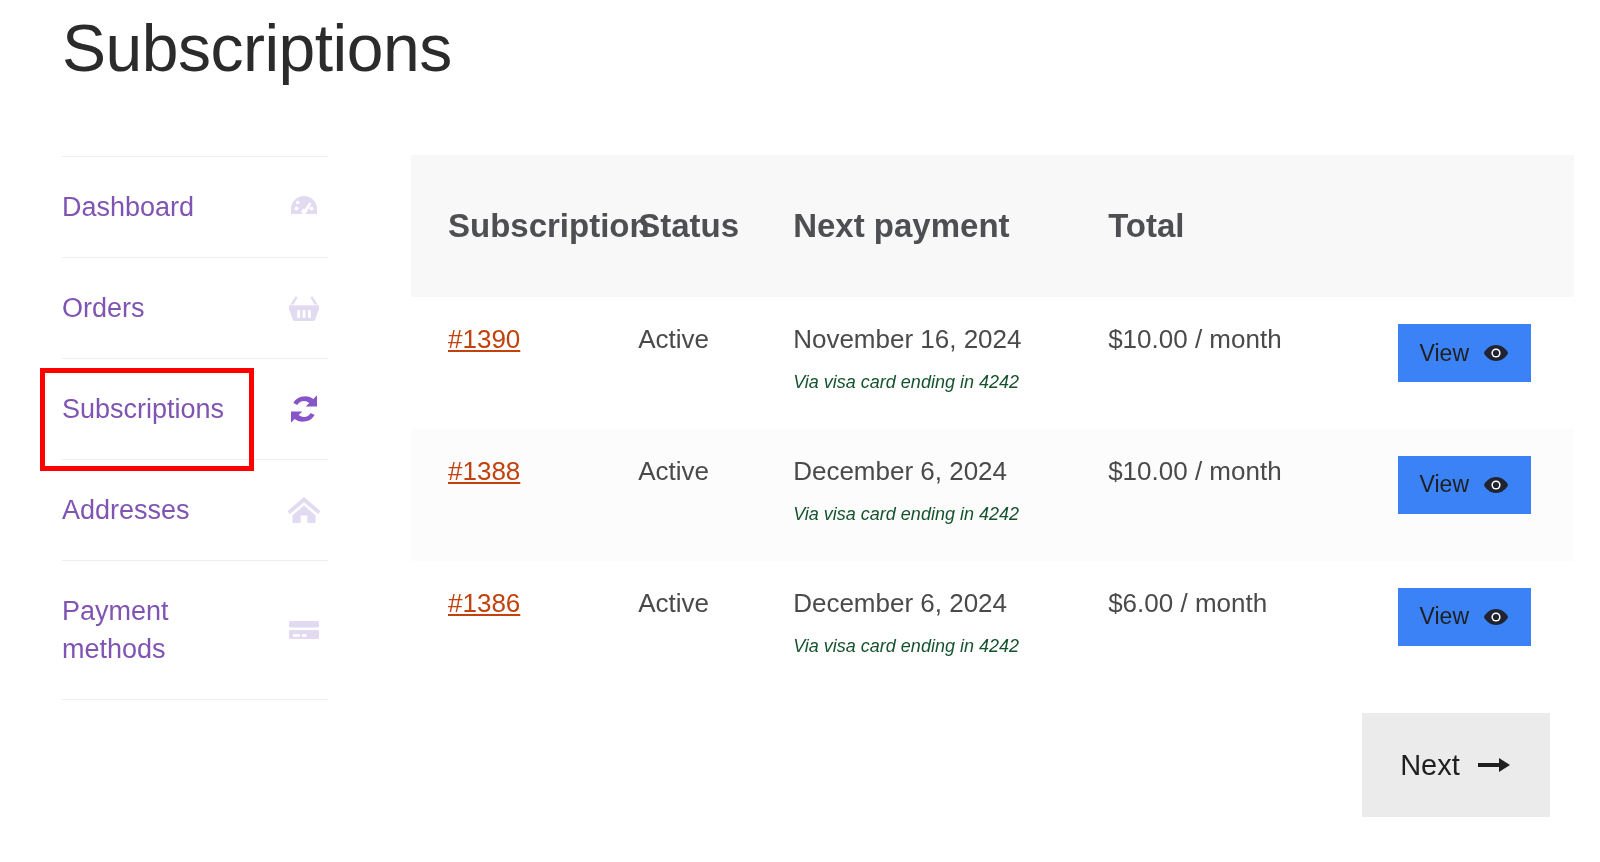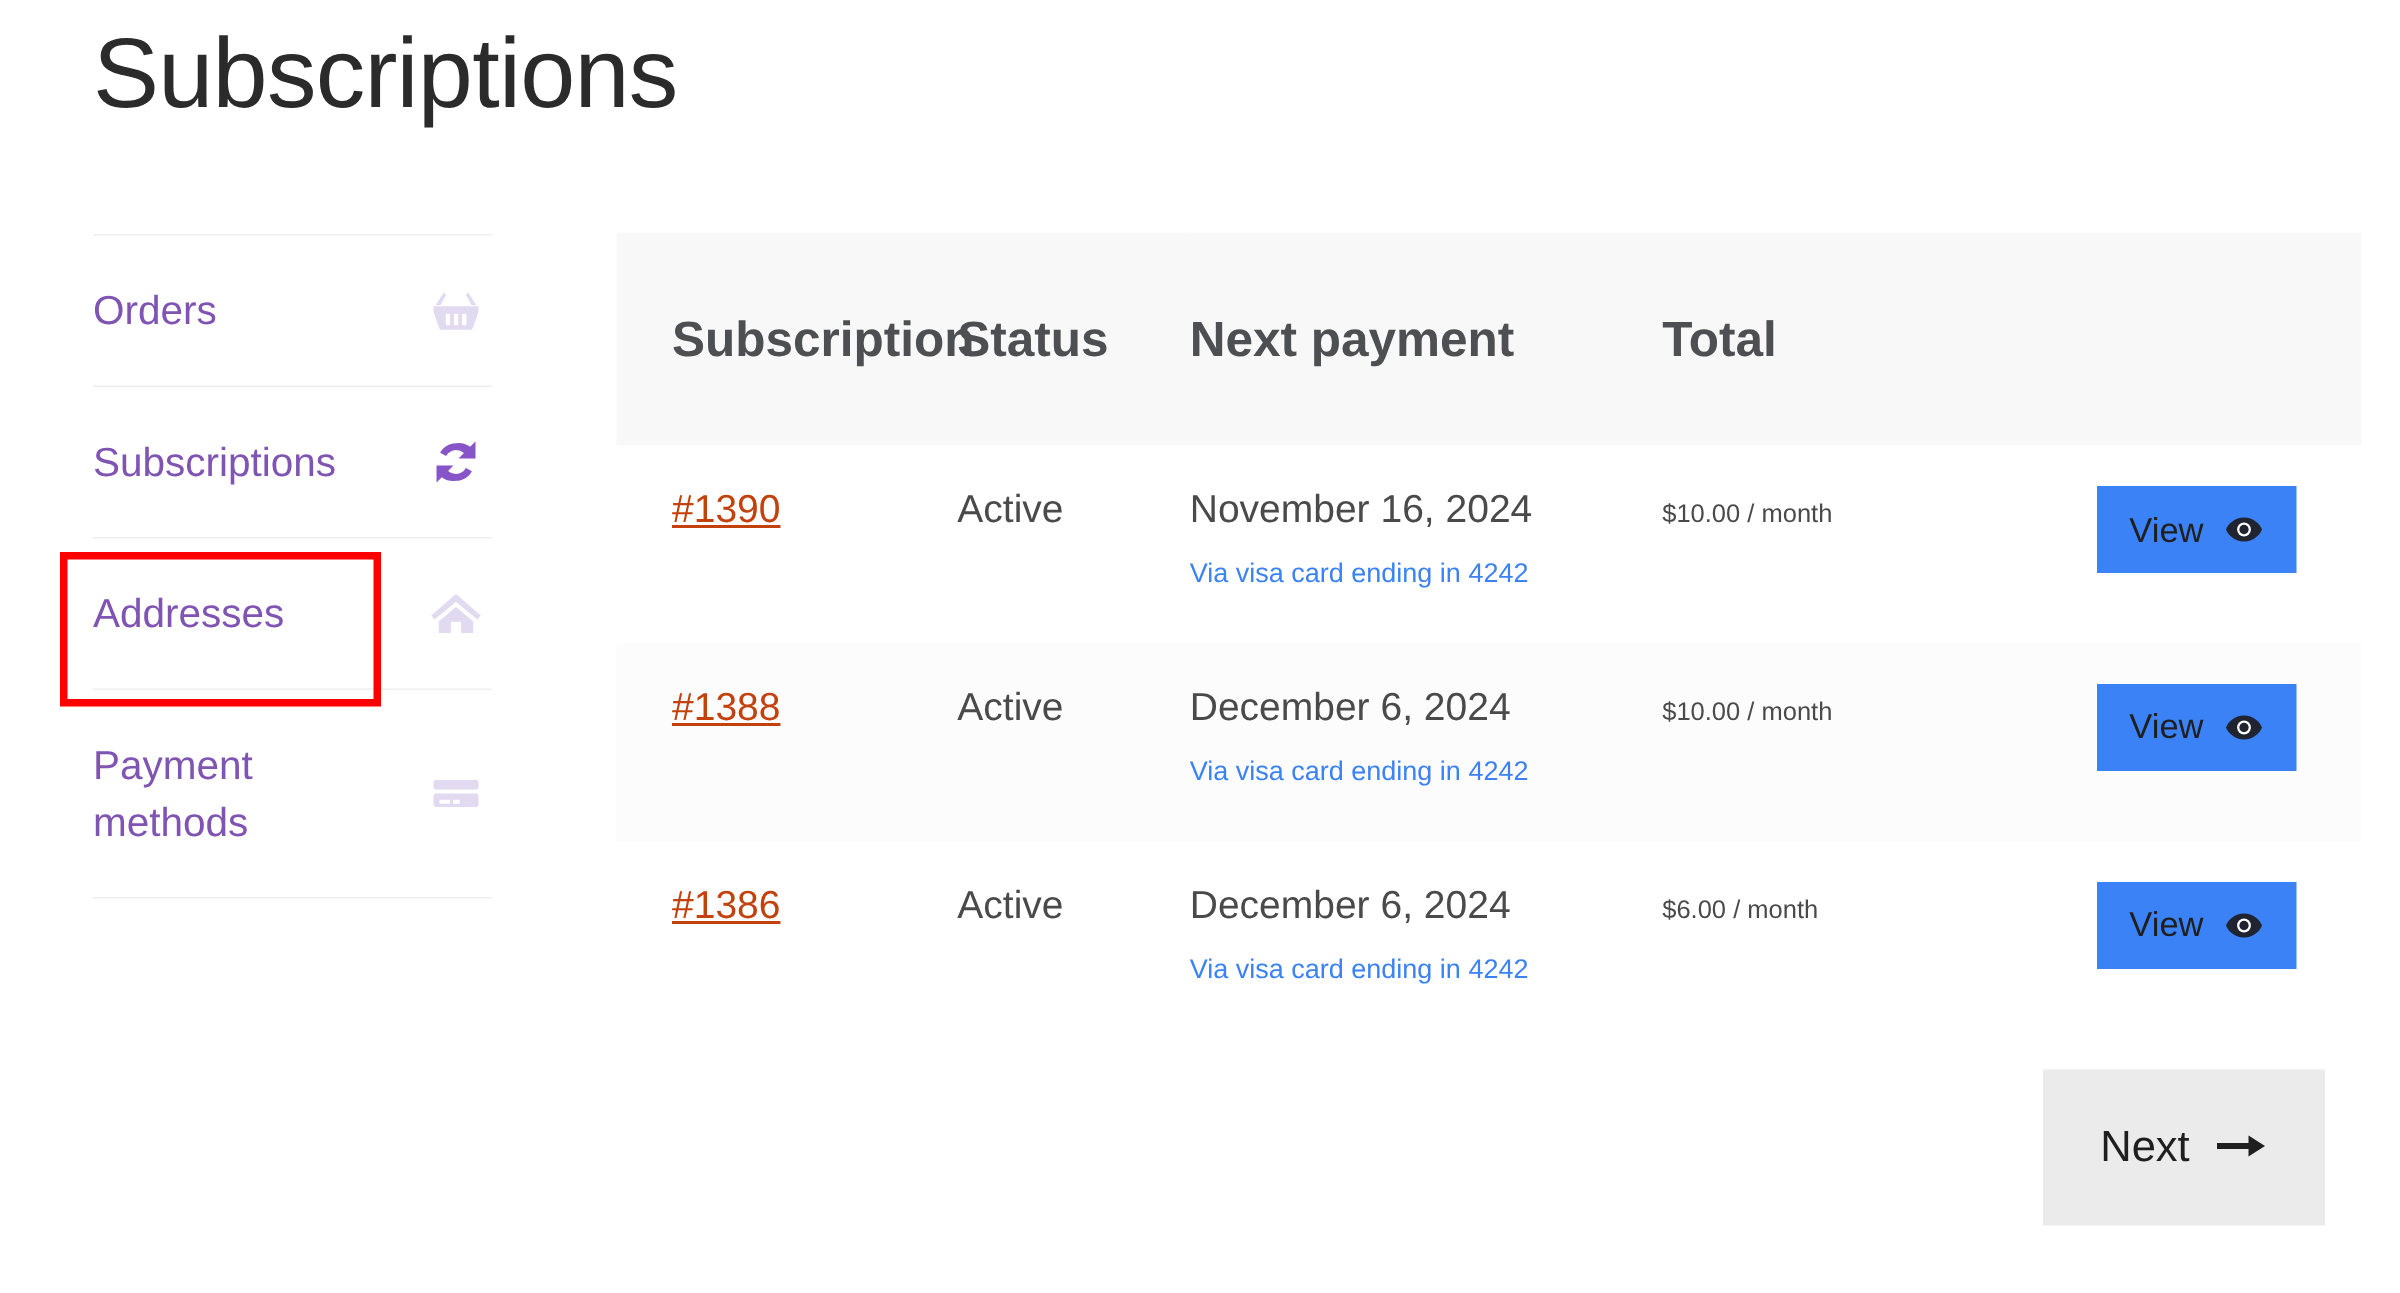"Dashboard" div.nav-item { html: none -> <div> <span>Dashboard</span> <span> <svg> <path></path> <circle></circle> <circle></circle> <circle></circle> <path></path> <circle></circle> </svg> </span> </div> }
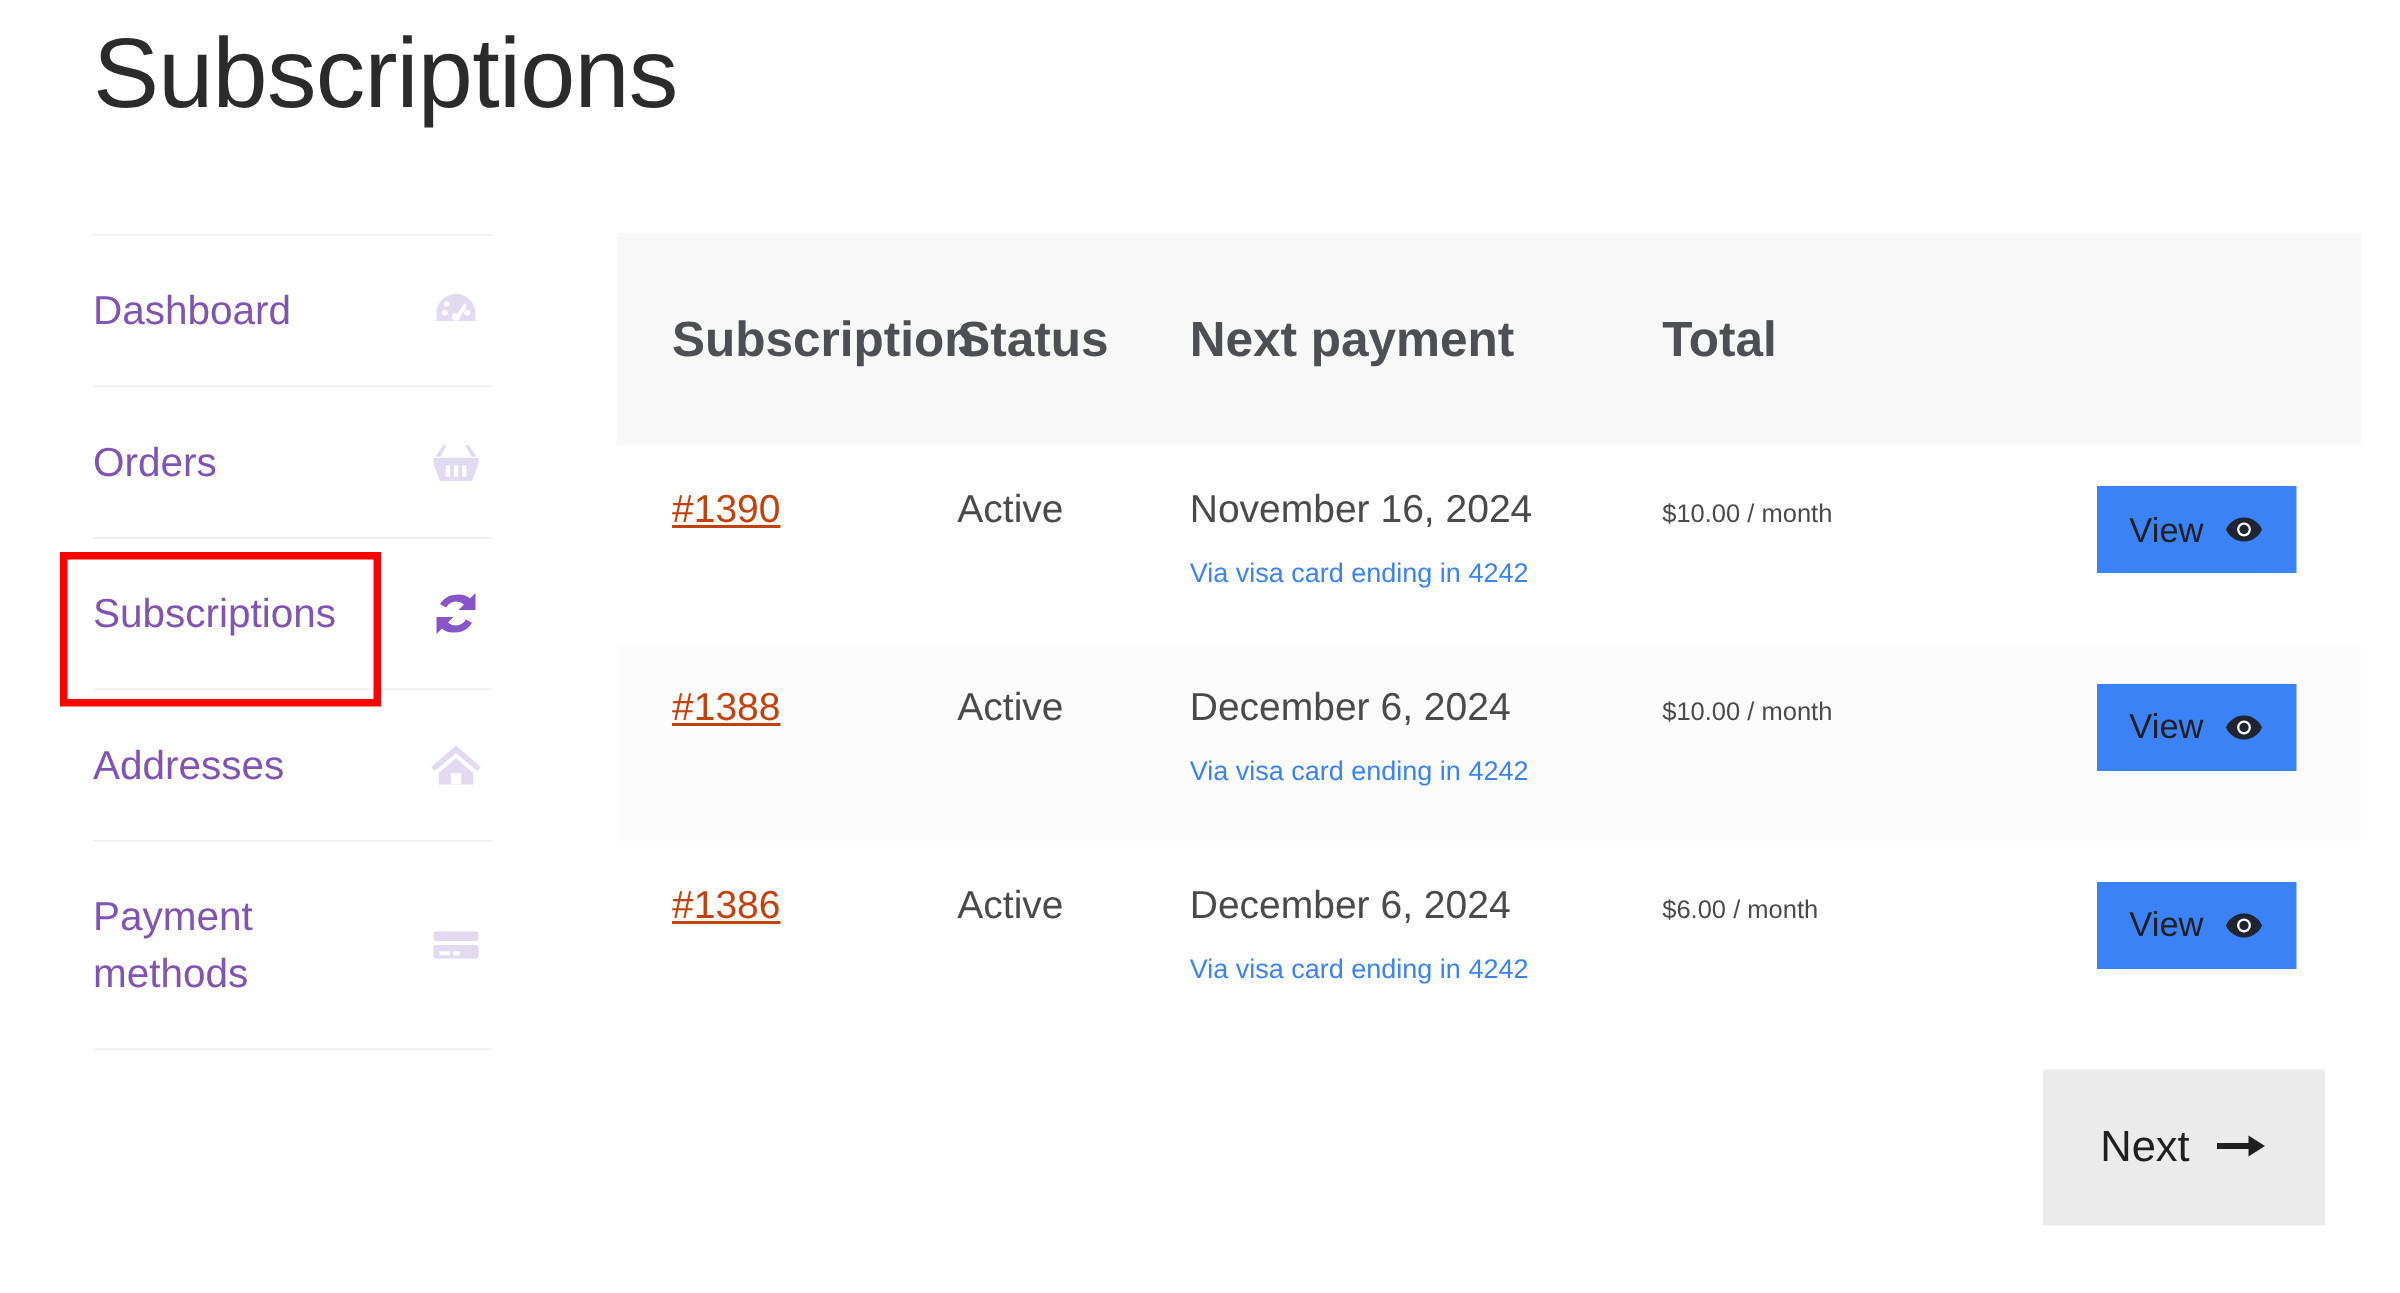"$10.00 / month" .total-text { font-size: 17px -> 26px }
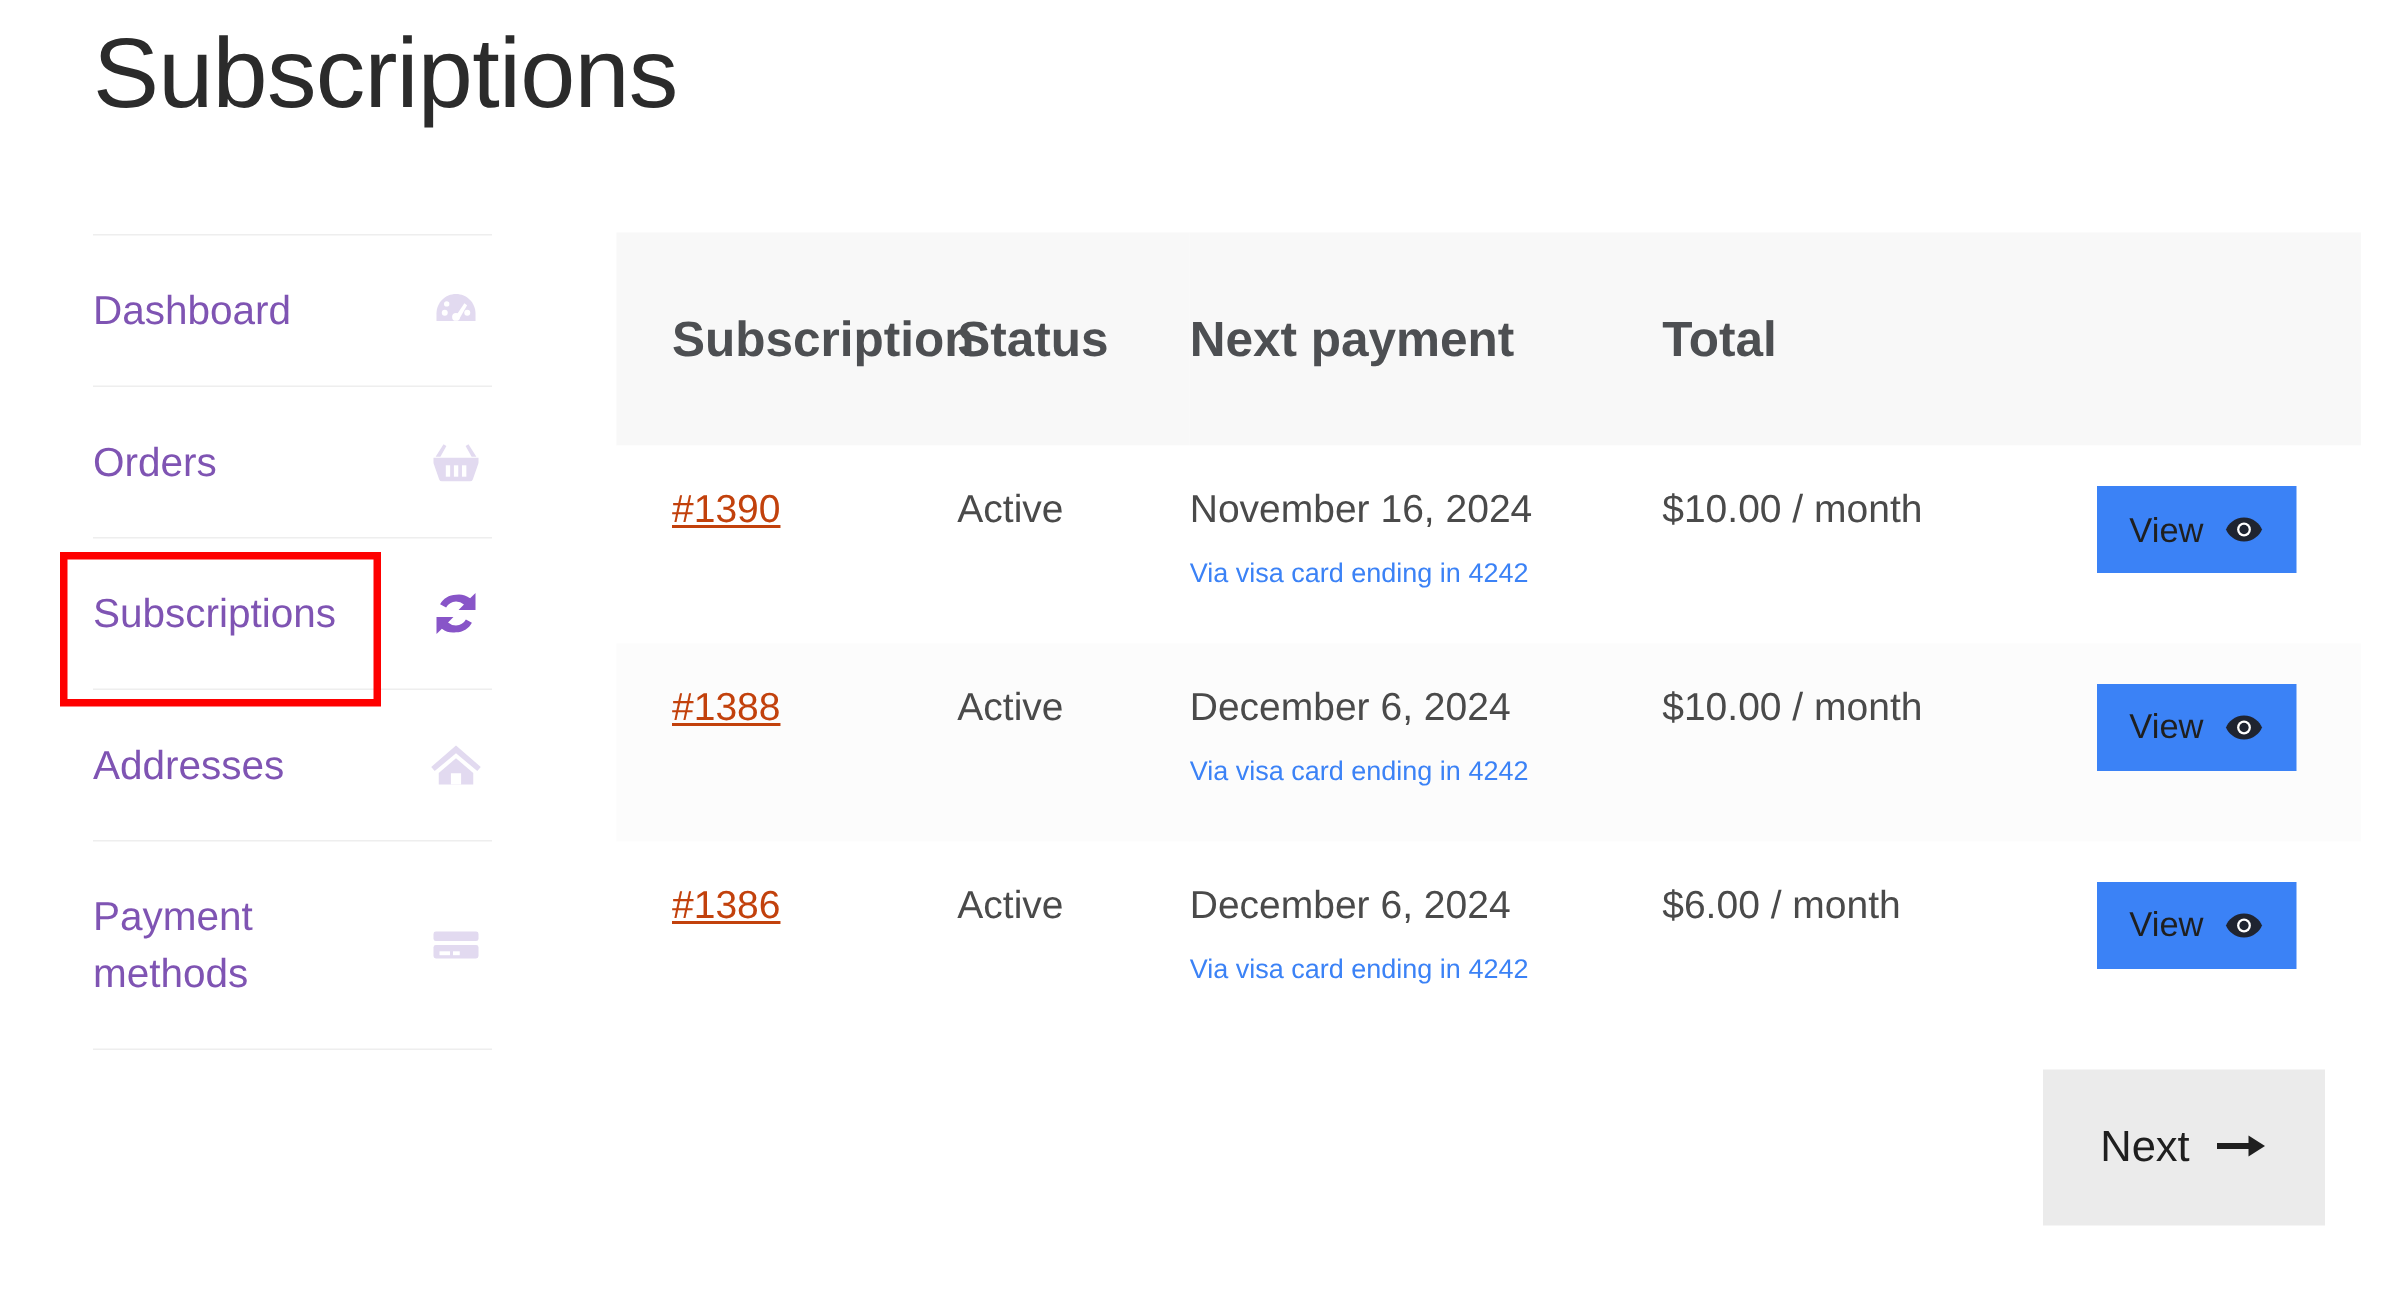"Via visa card ending in" .next-sub { color: #3b82f6 -> #14532d; font-style: none -> italic }
